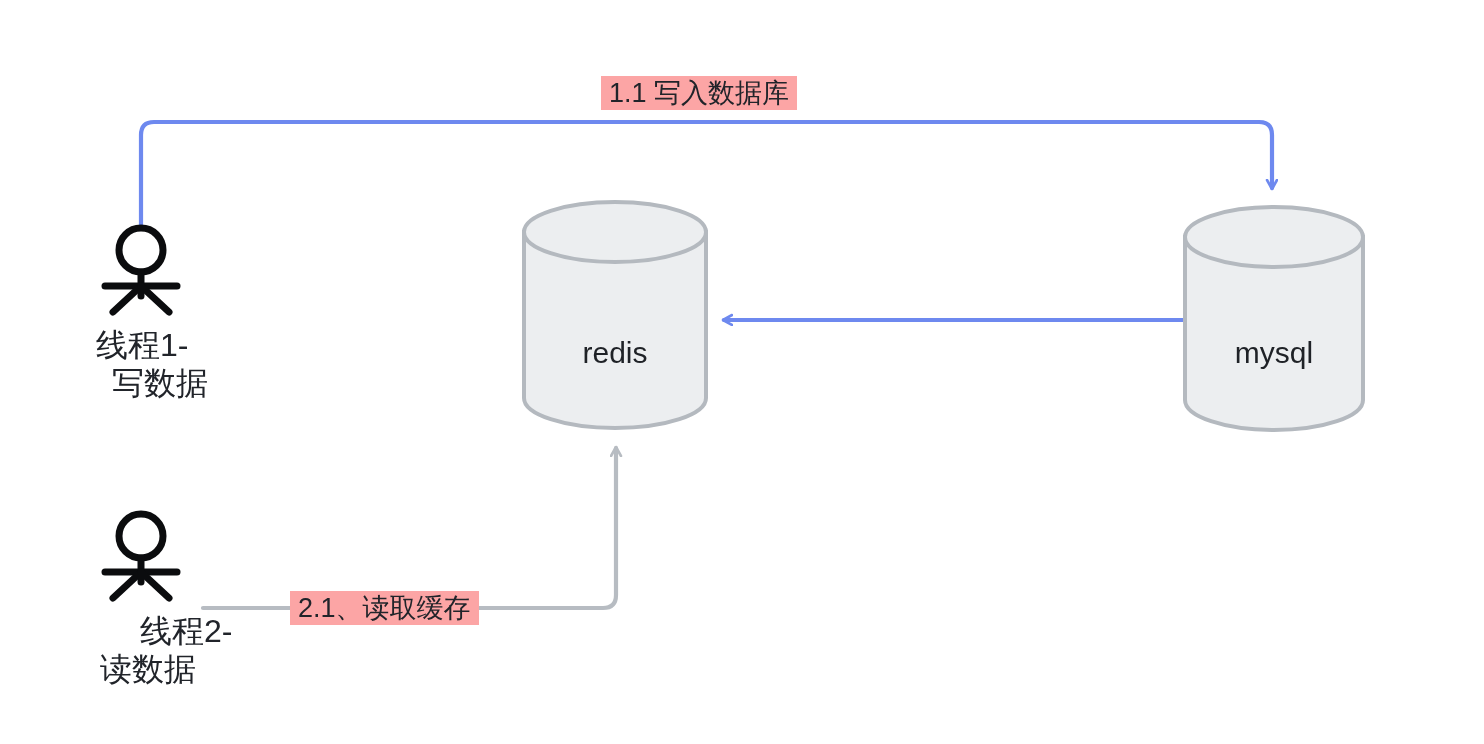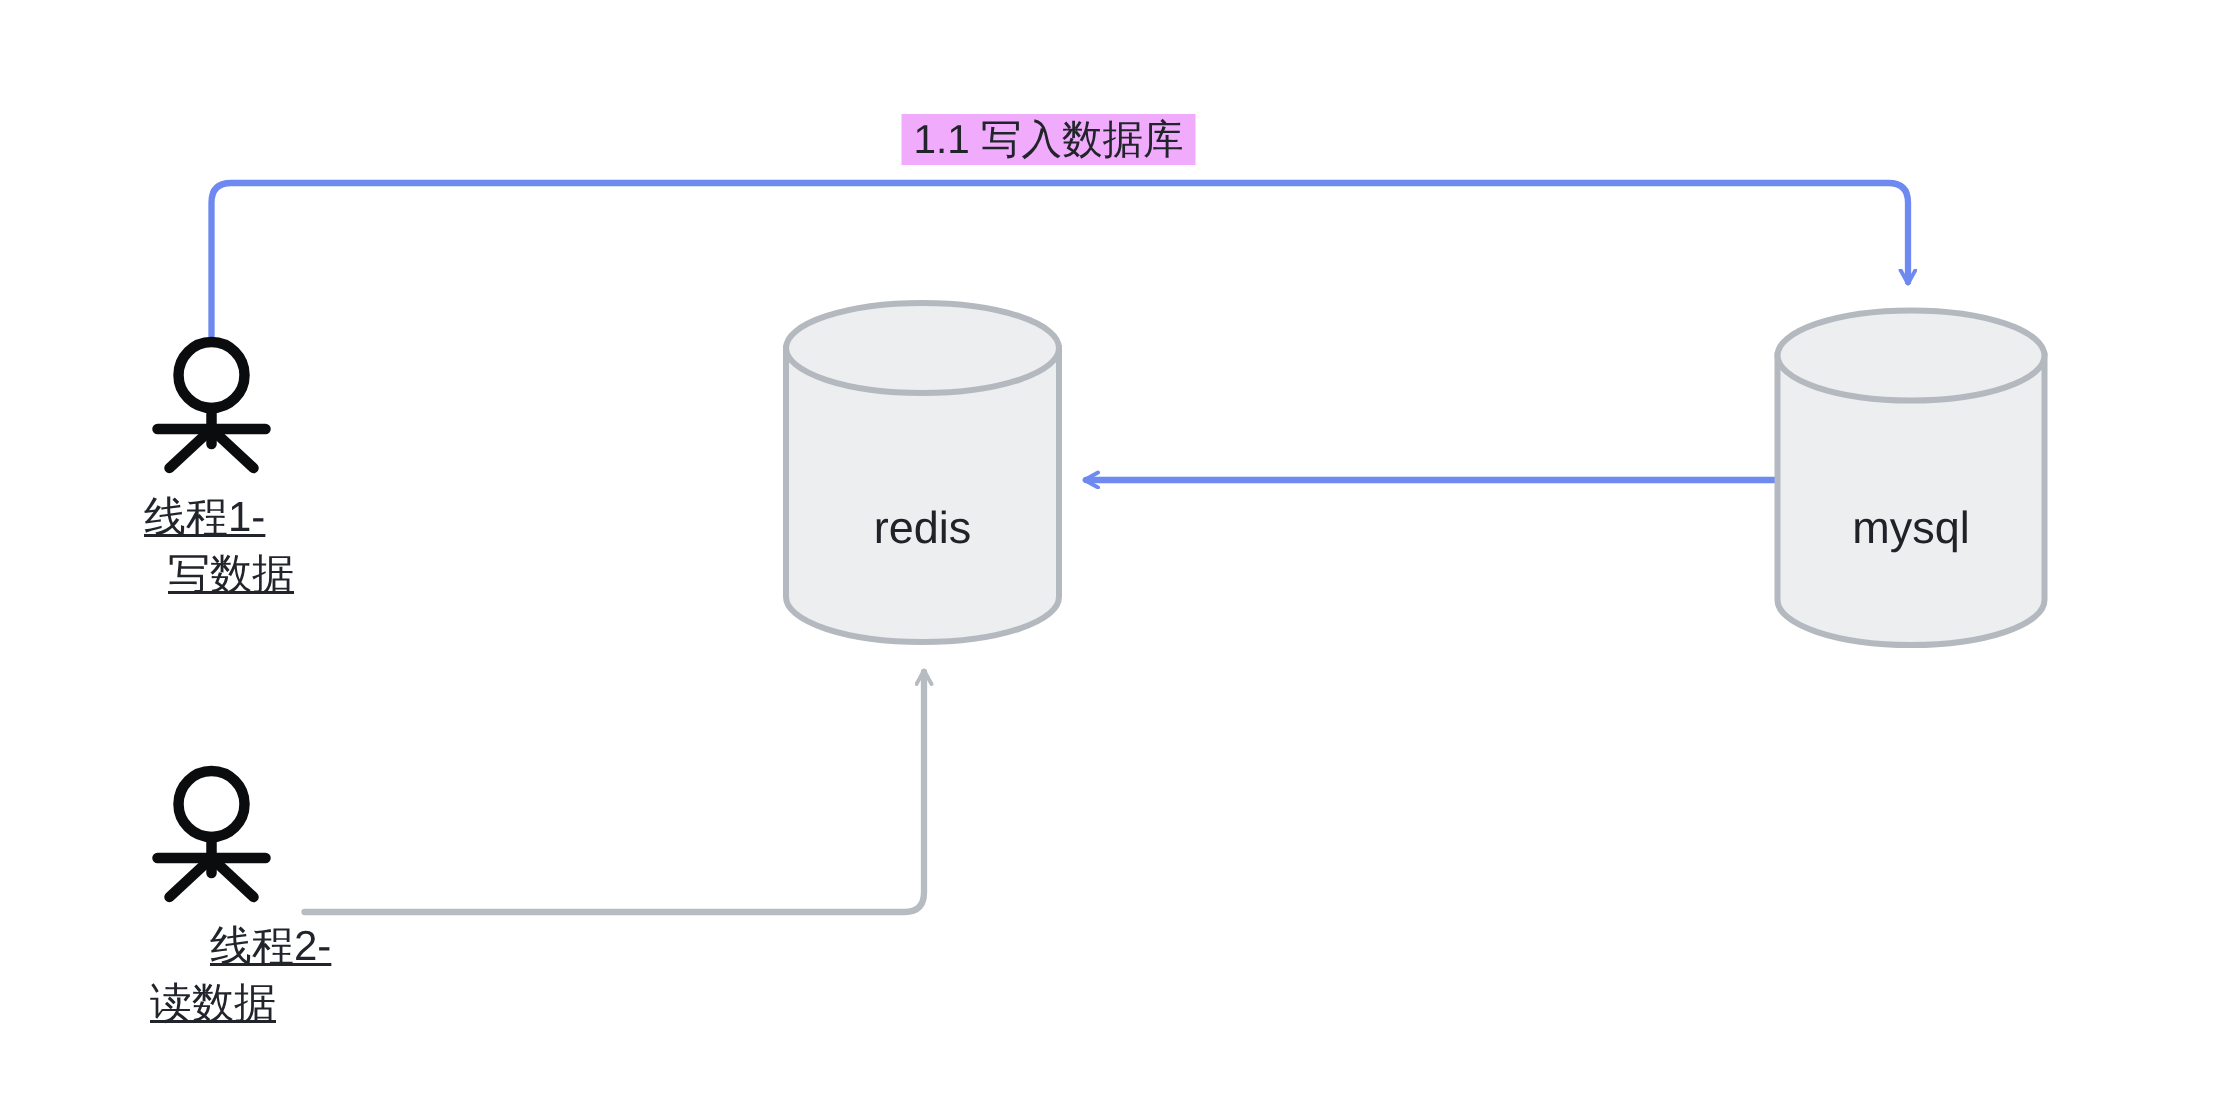"1.1 写入数据库" .edge-label { background: #f0abfc -> #fca5a5 }
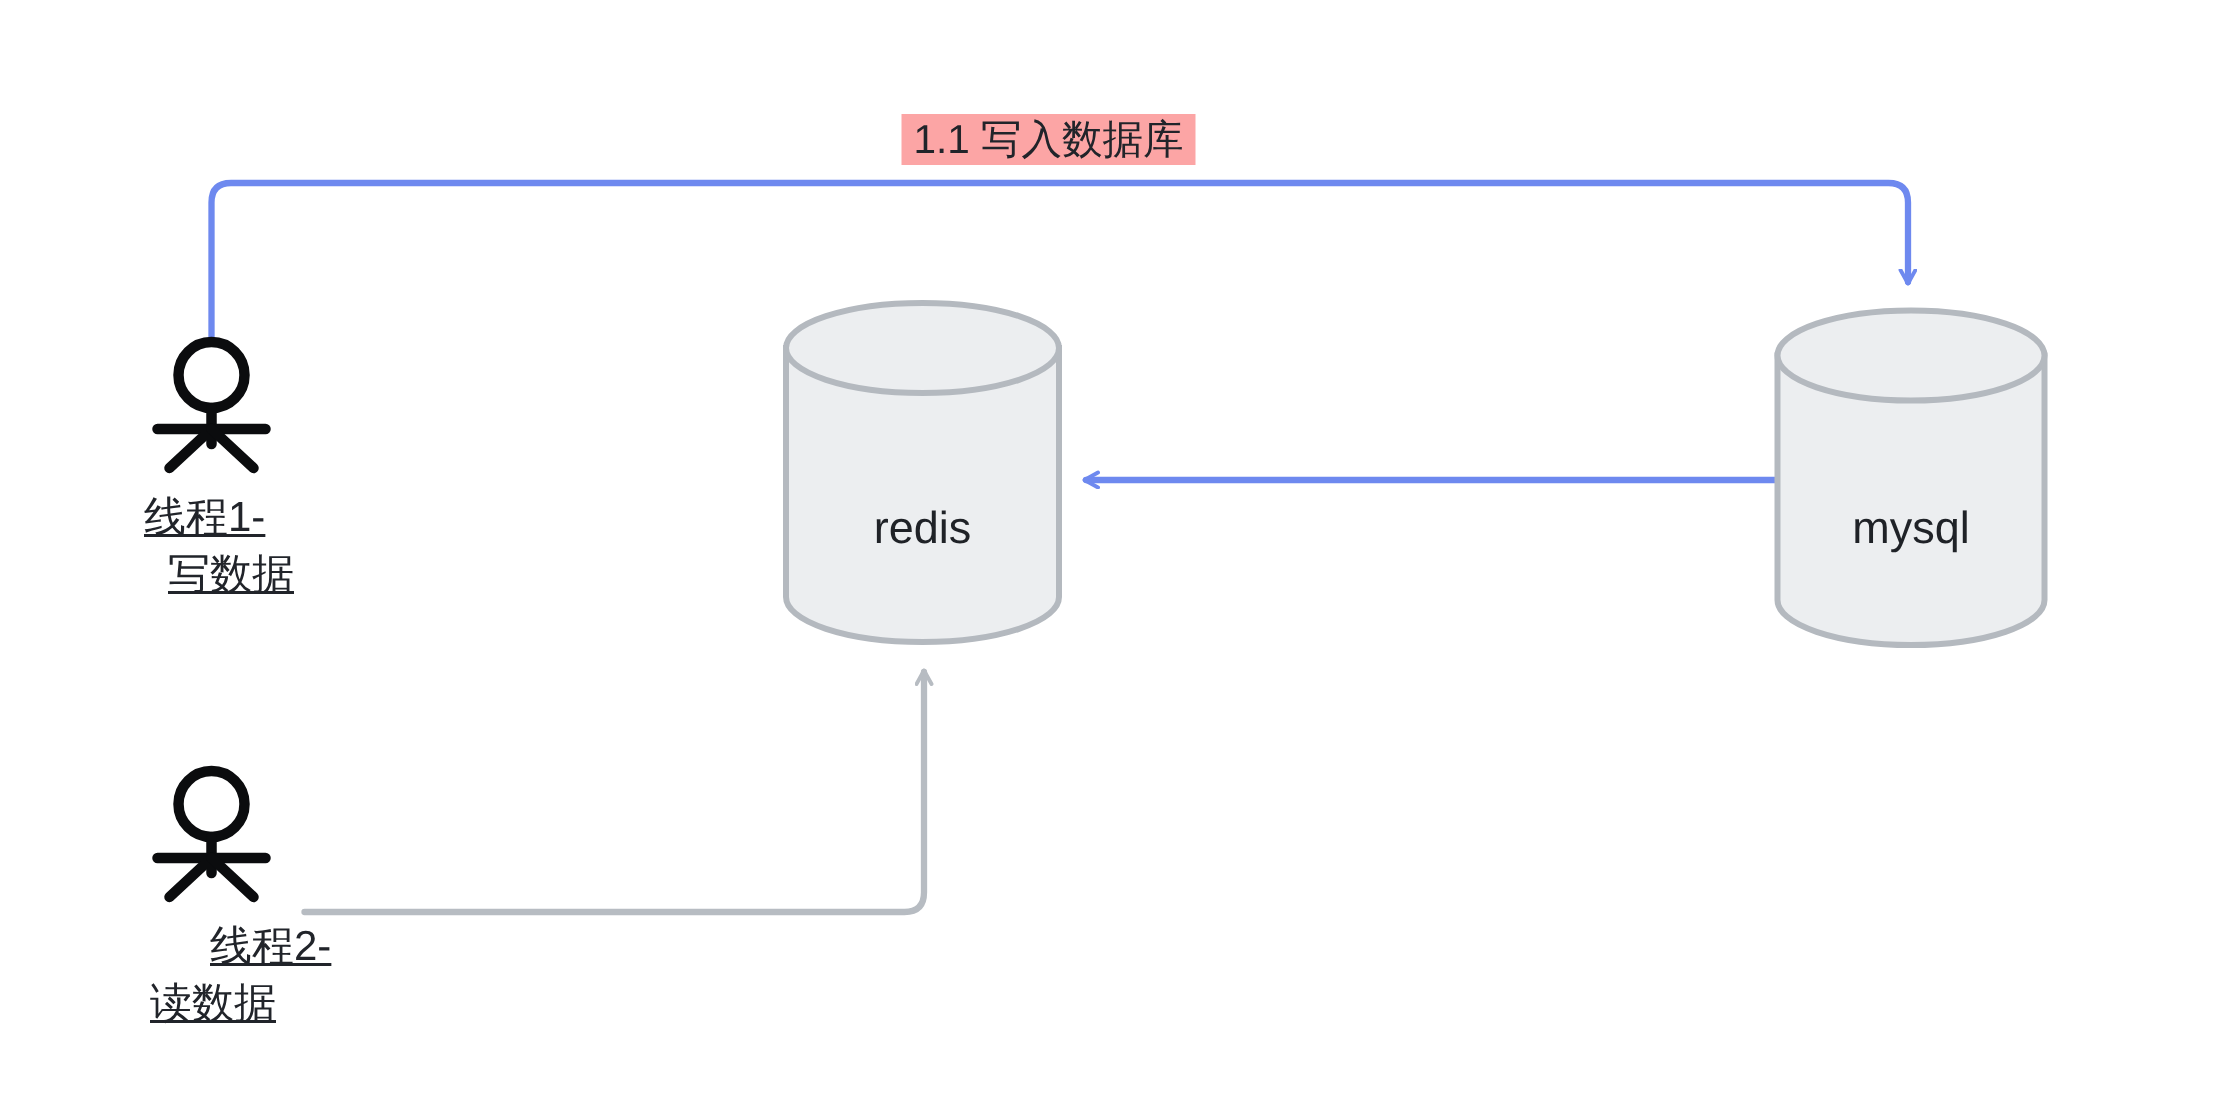"线程1-" .actor-label { font-size: 28px -> 32px; text-decoration: underline -> none }
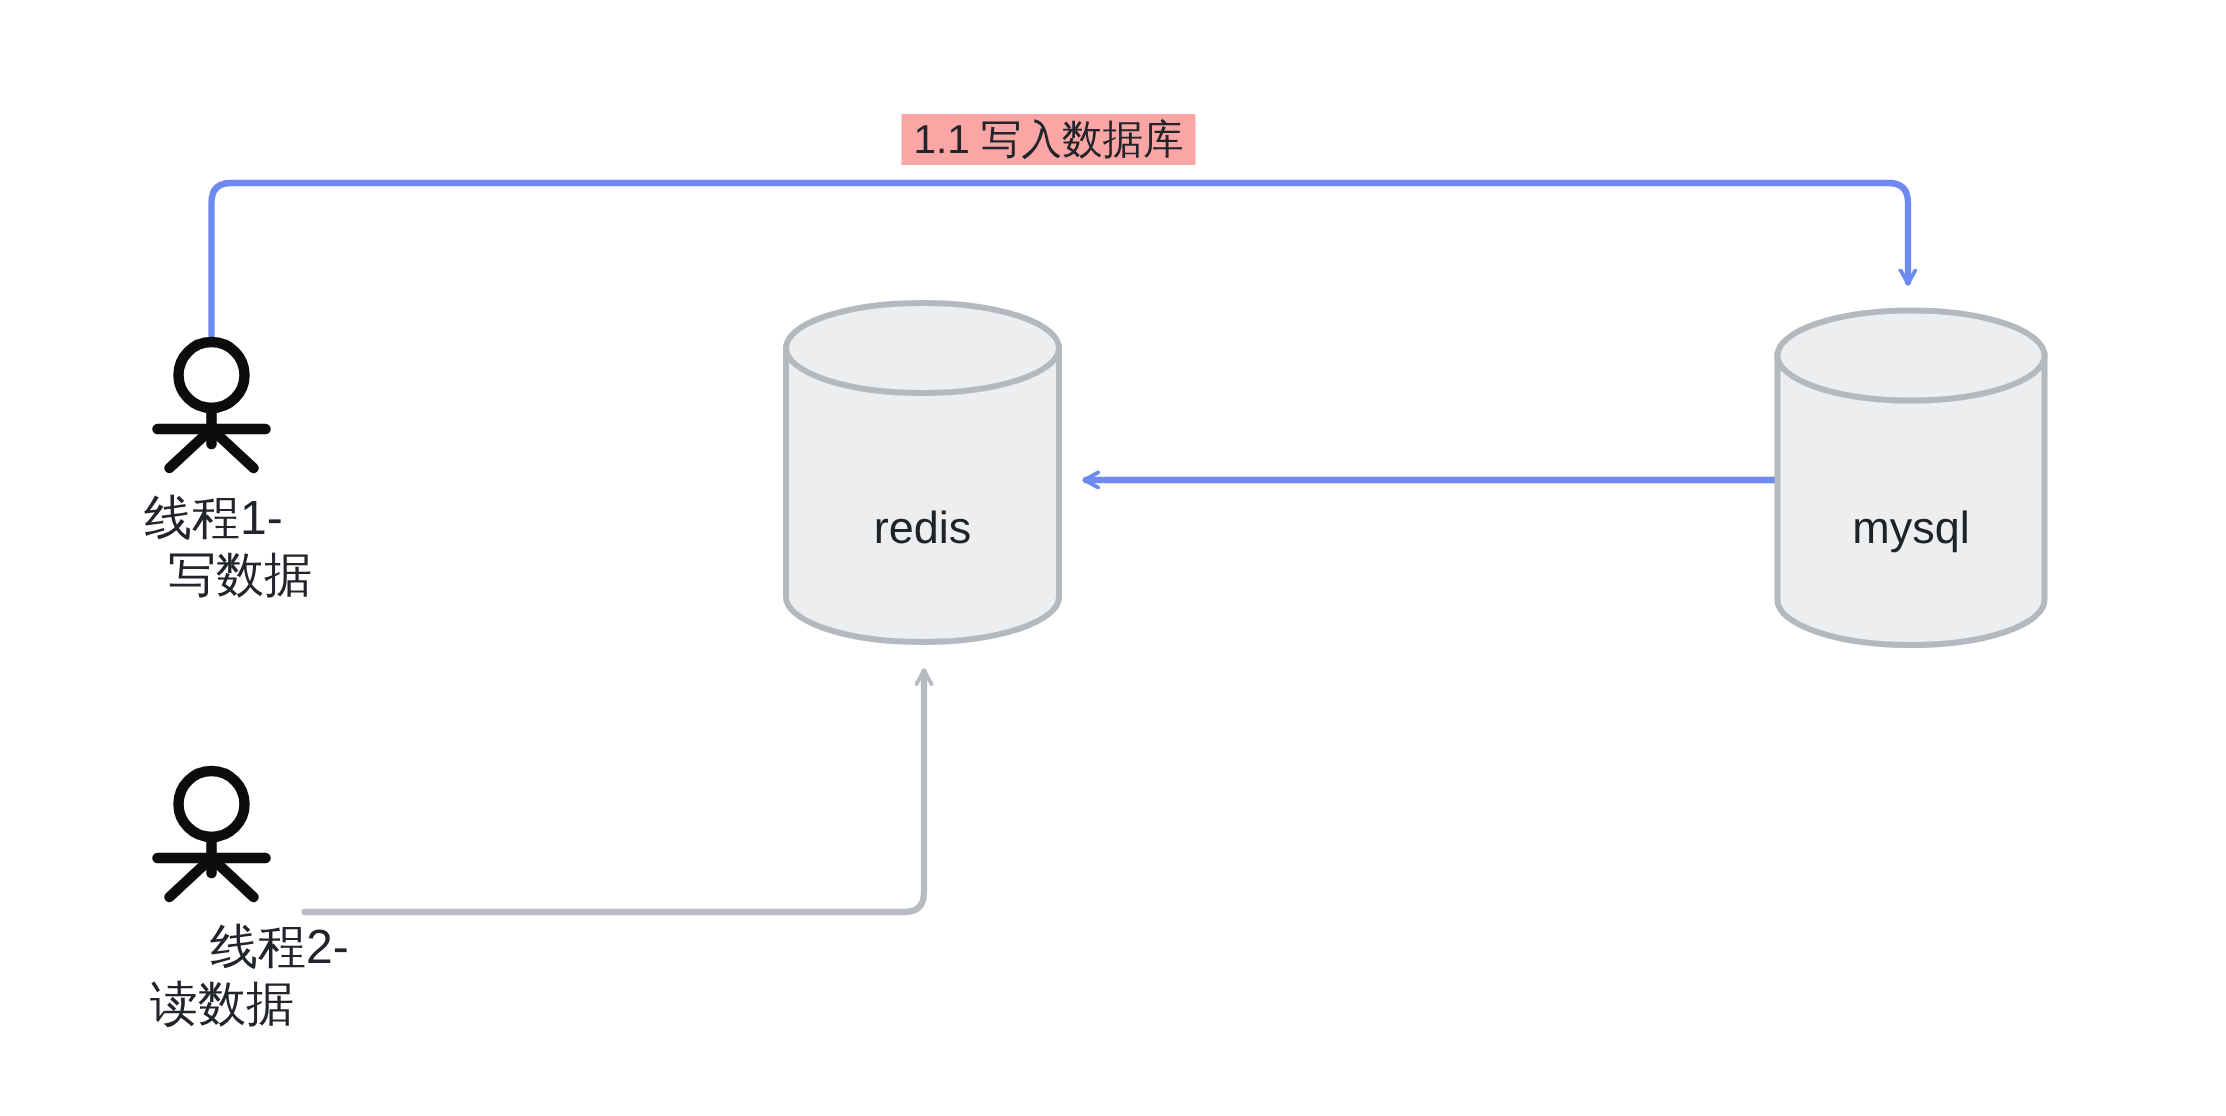"2.1、读取缓存" div.edge-label { html: none -> <div>2.1、读取缓存</div> }
